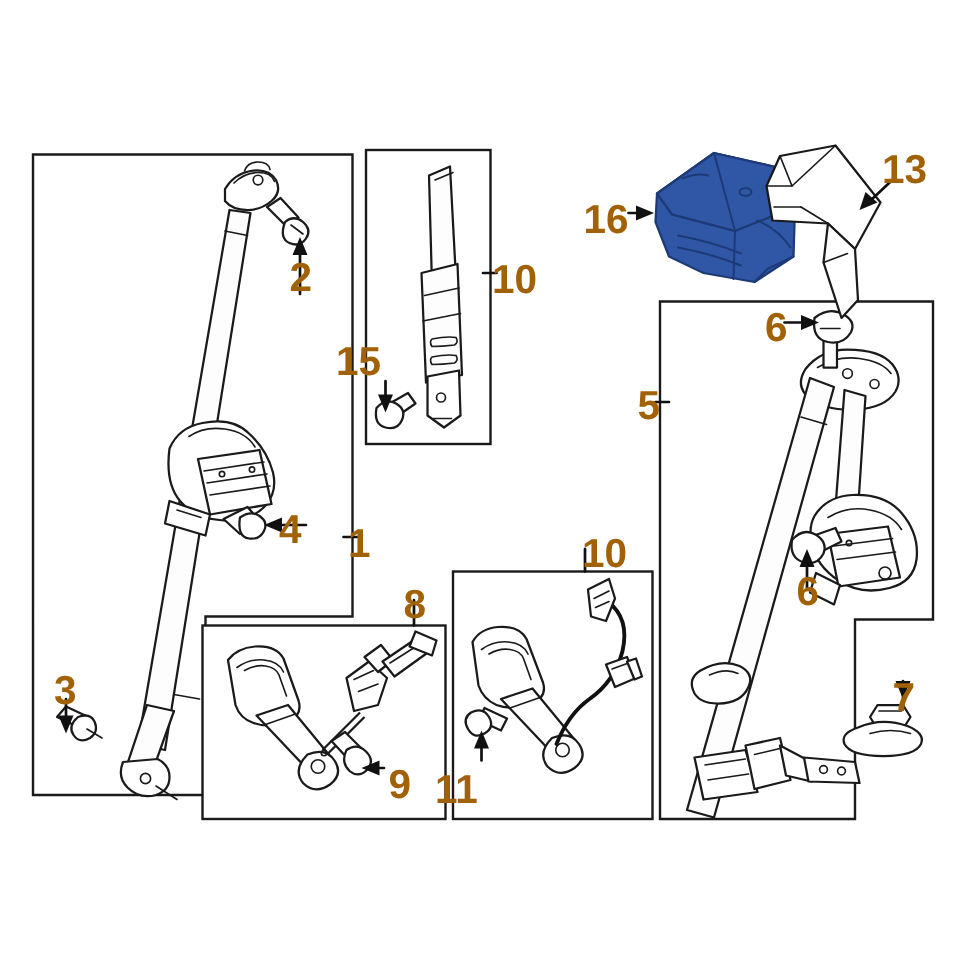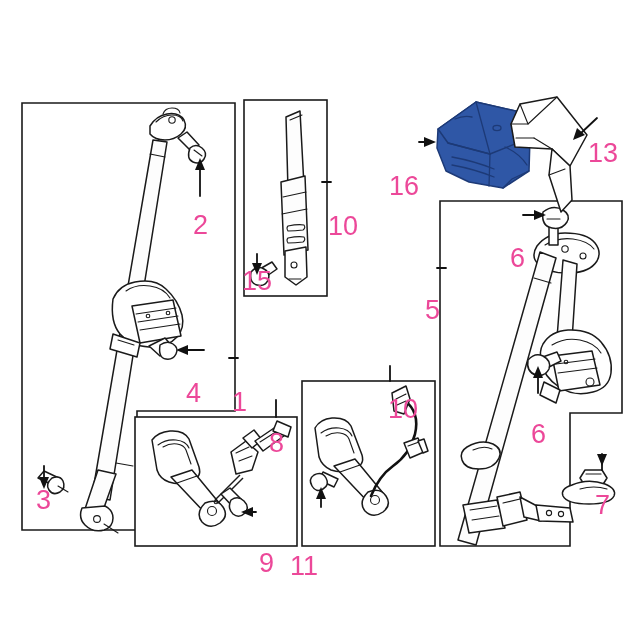"13" .lbl { color: #ec4899 -> #a16207; font-weight: 400 -> 700; margin-top: 40px -> none }
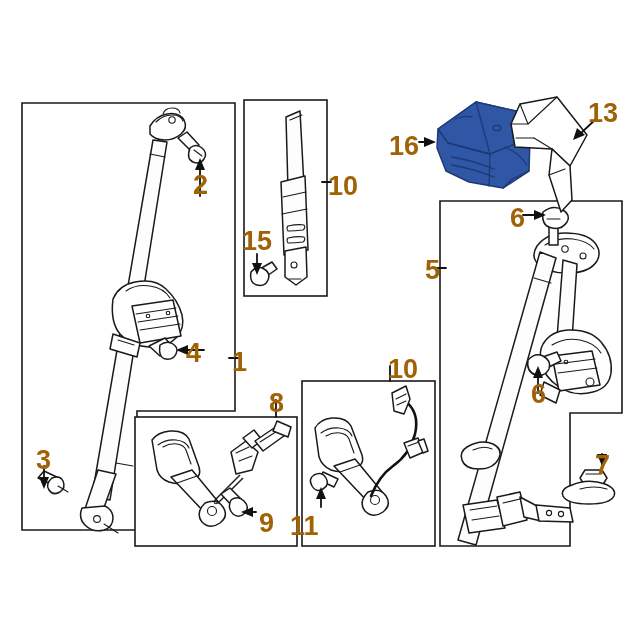"15" div.lbl { left: 242px -> 224px }
